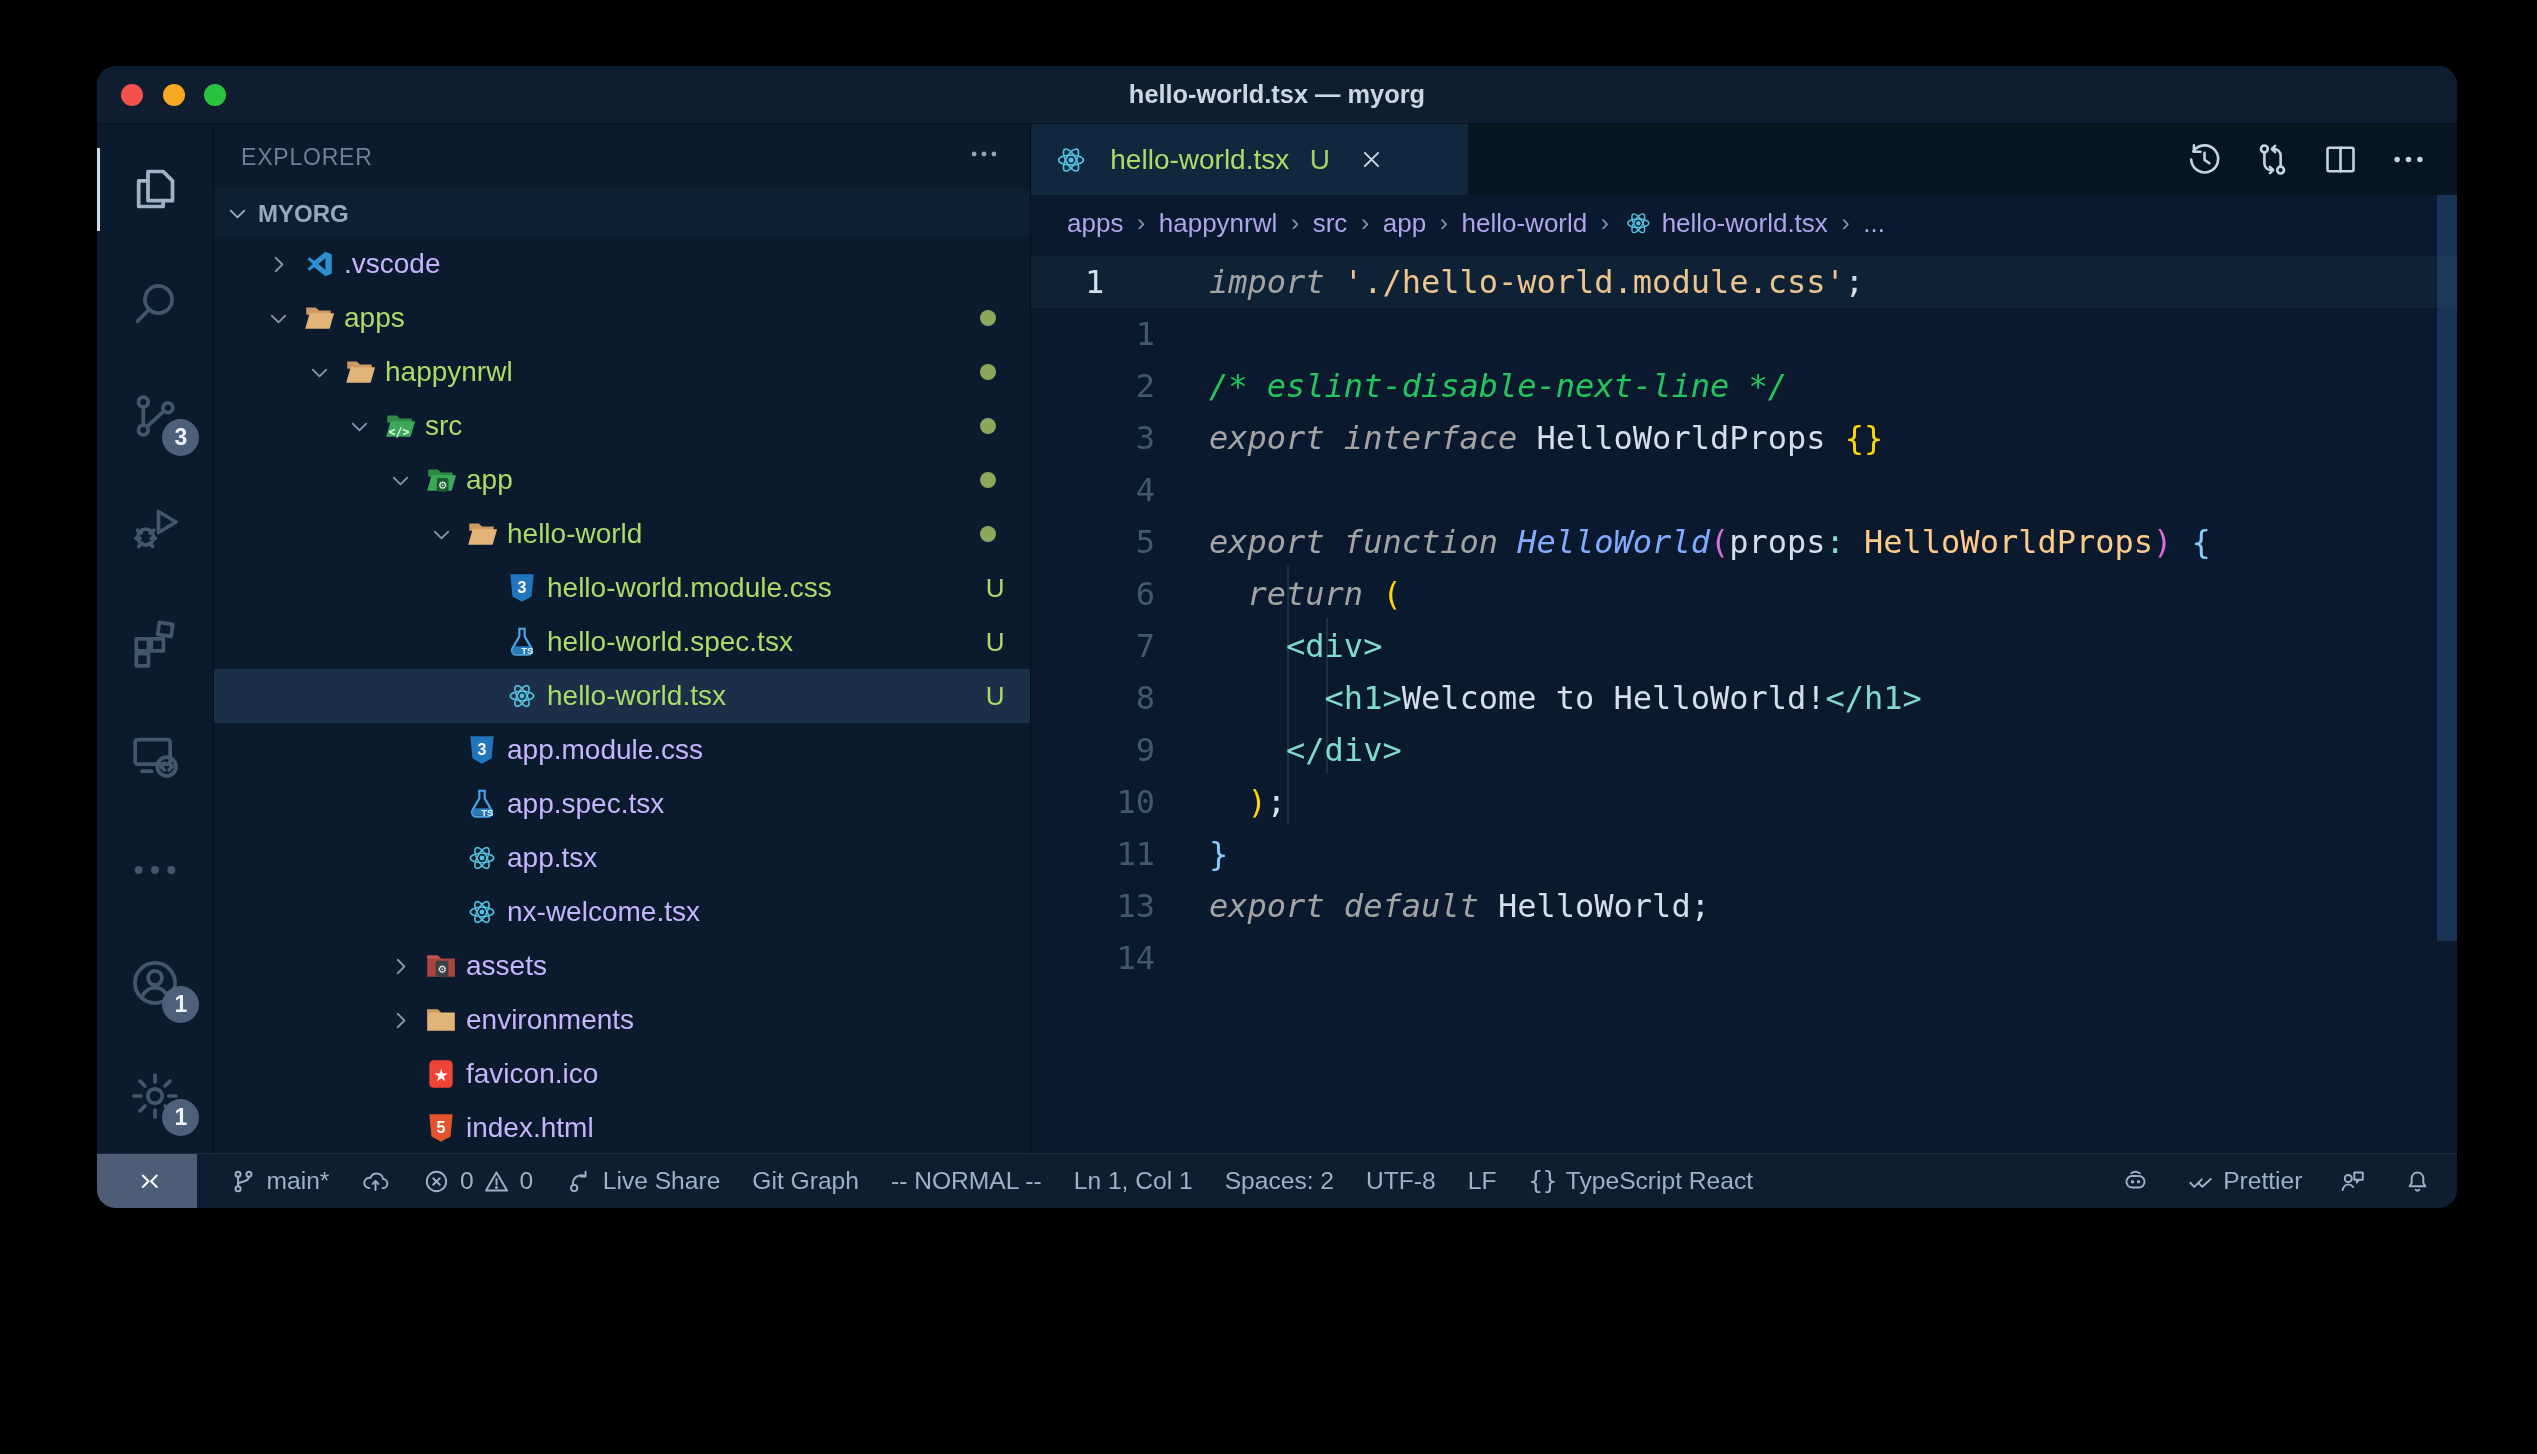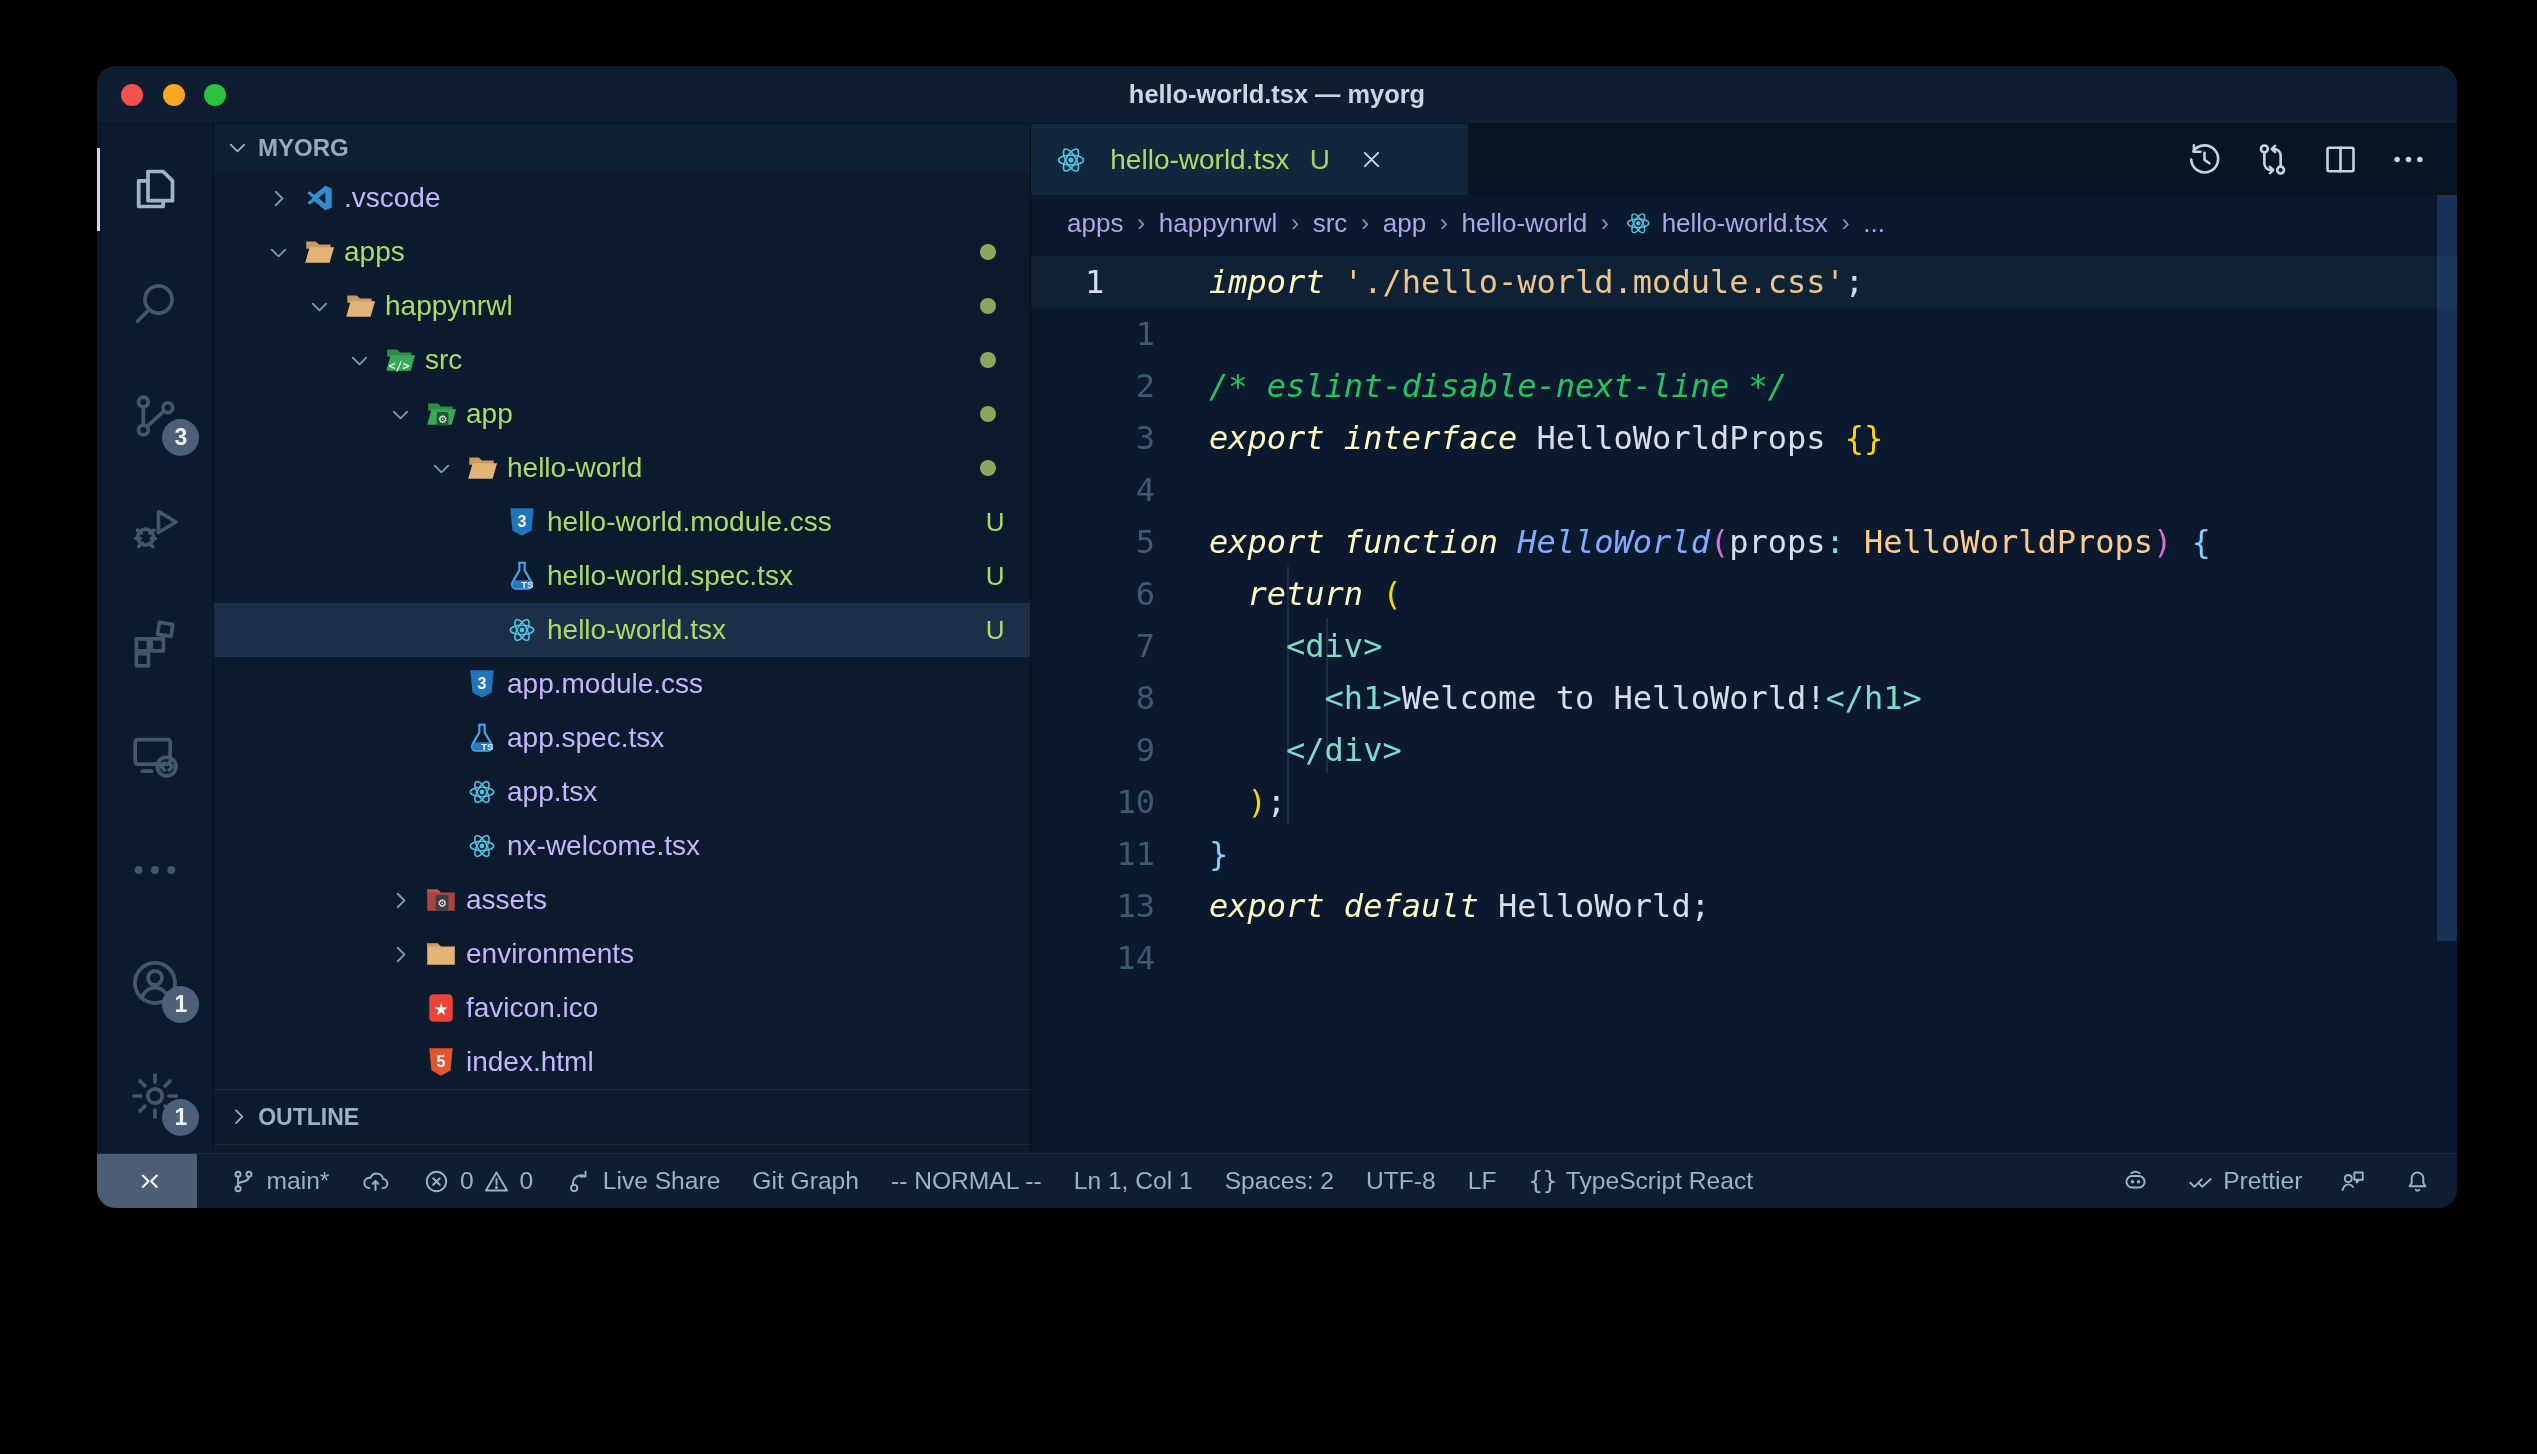"EXPLORER" div.sb-header { html: none -> <div> <span>EXPLORER</span> <span><span> <svg> <circle></circle> <circle></circle> <circle></circle> </svg> </span></span> </div> }
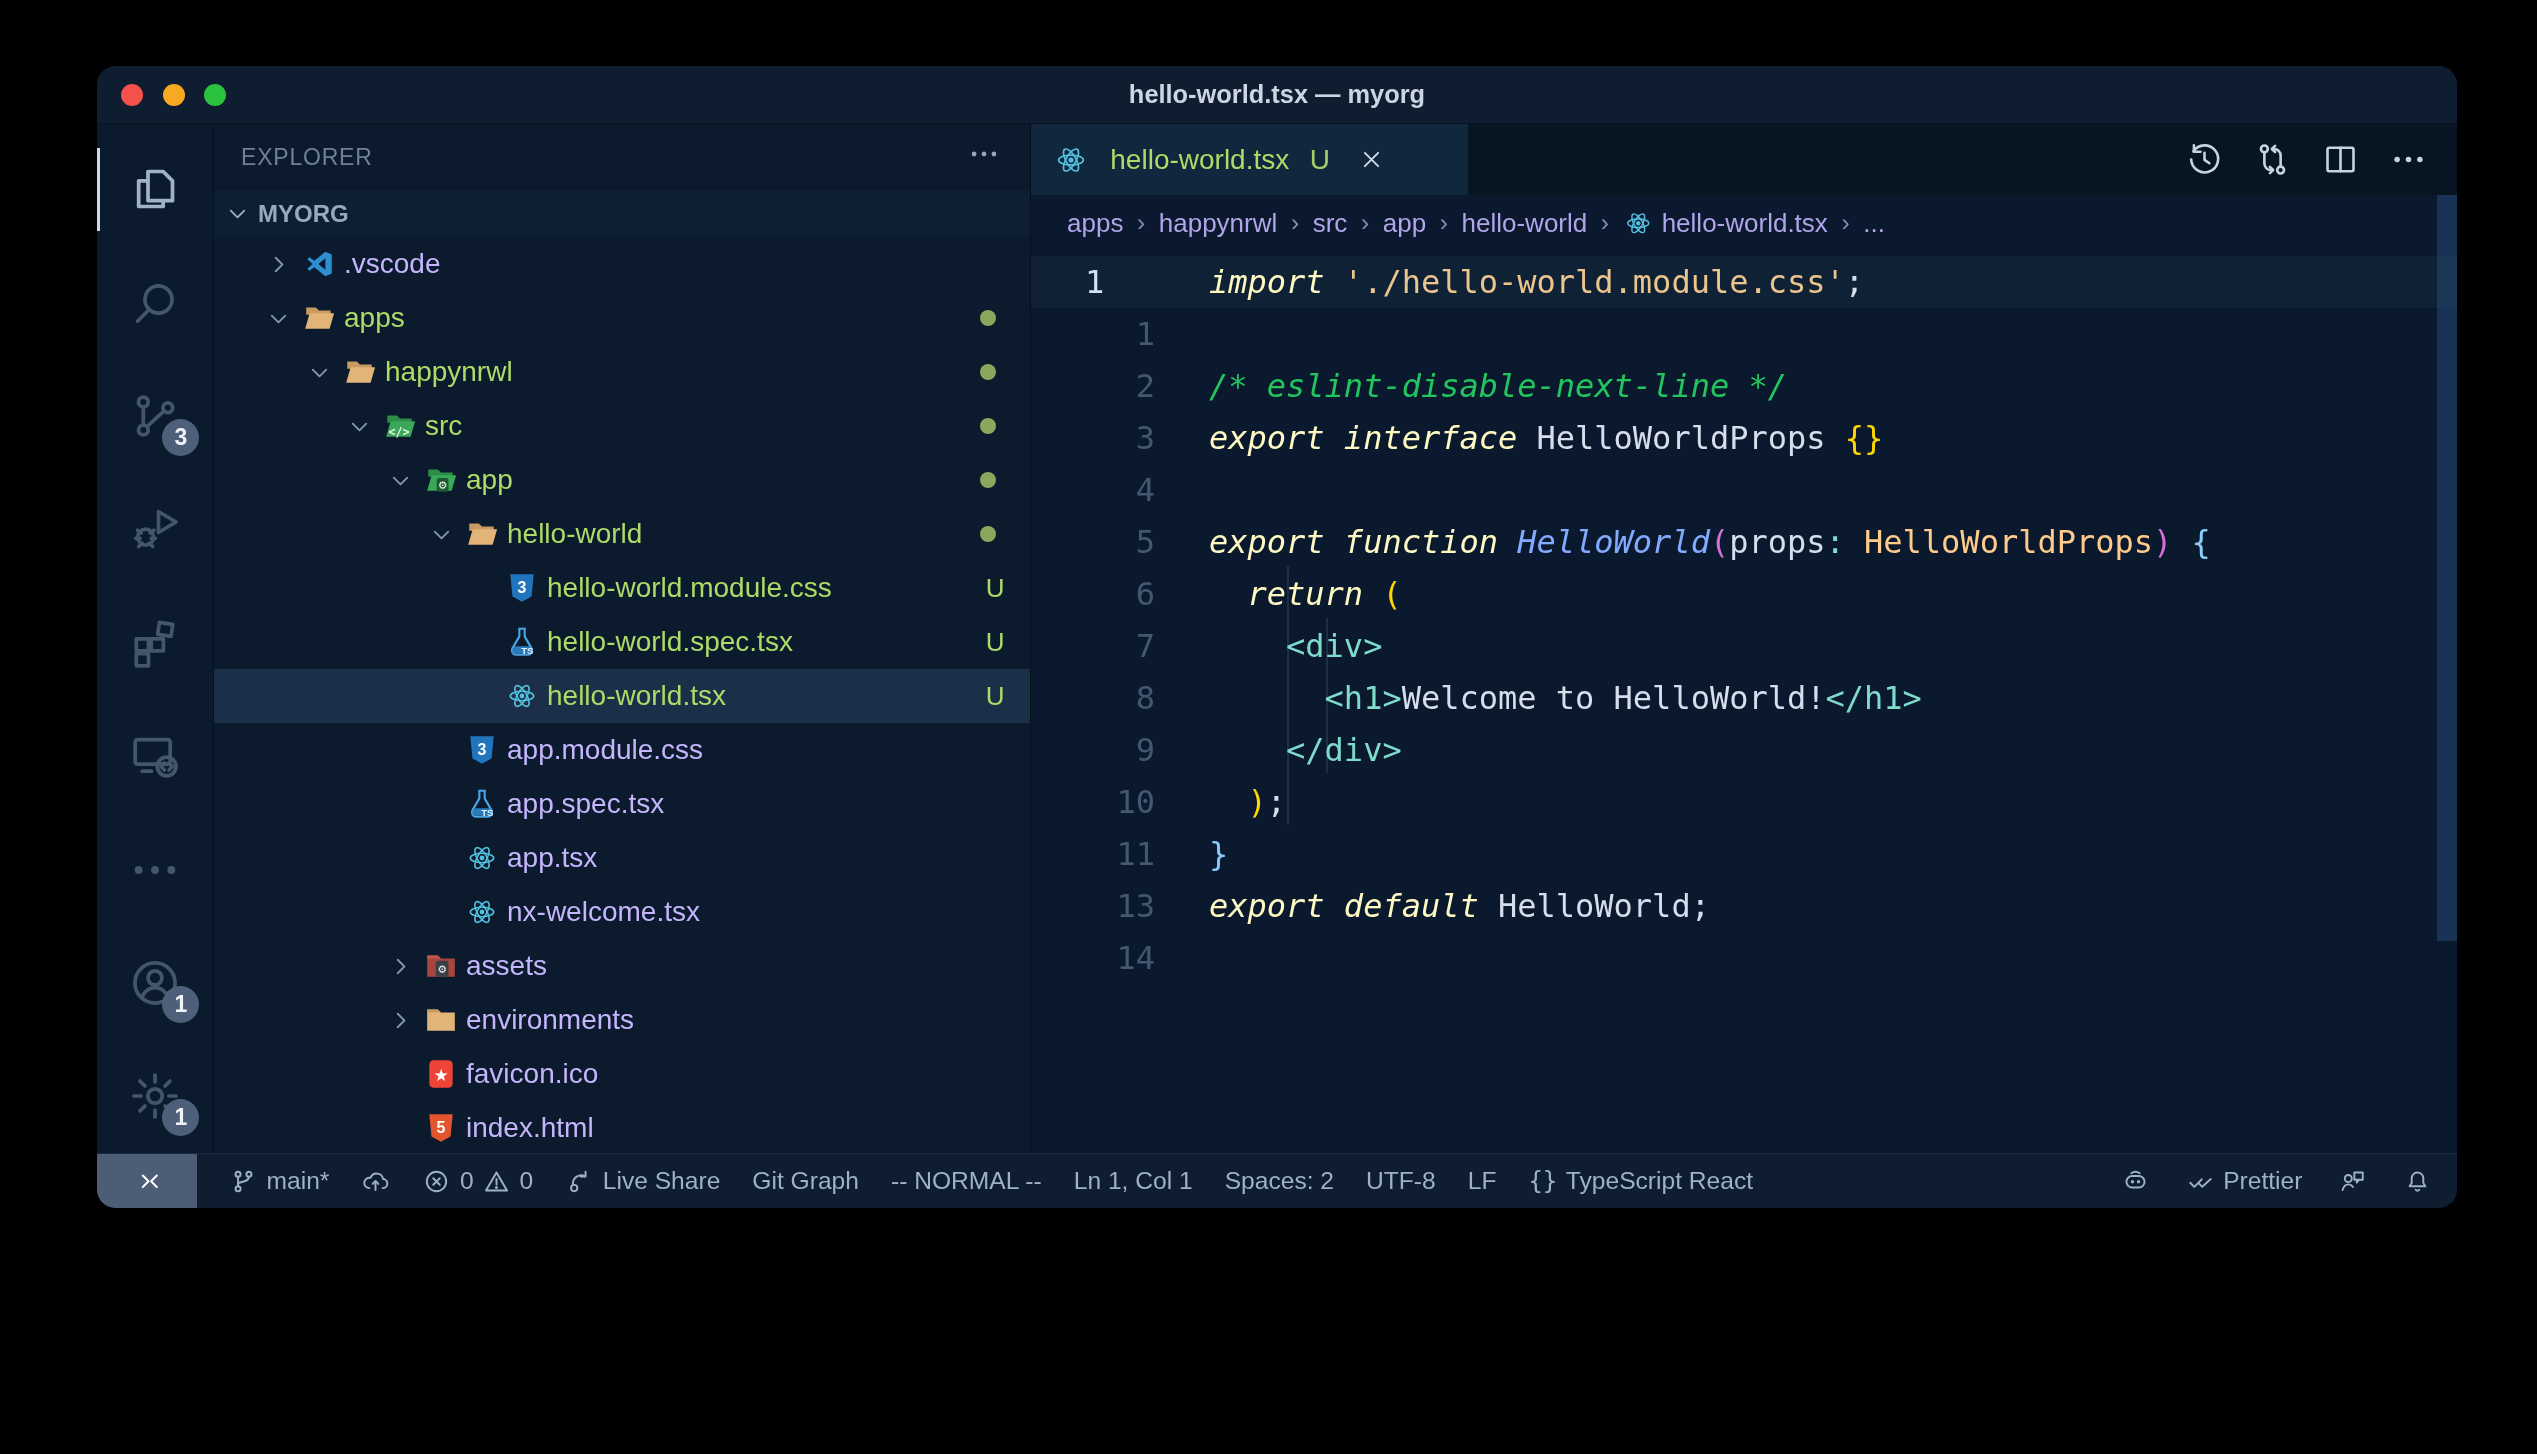"import" .tk-kw { color: #fef9c3 -> #a3a3a3 }
